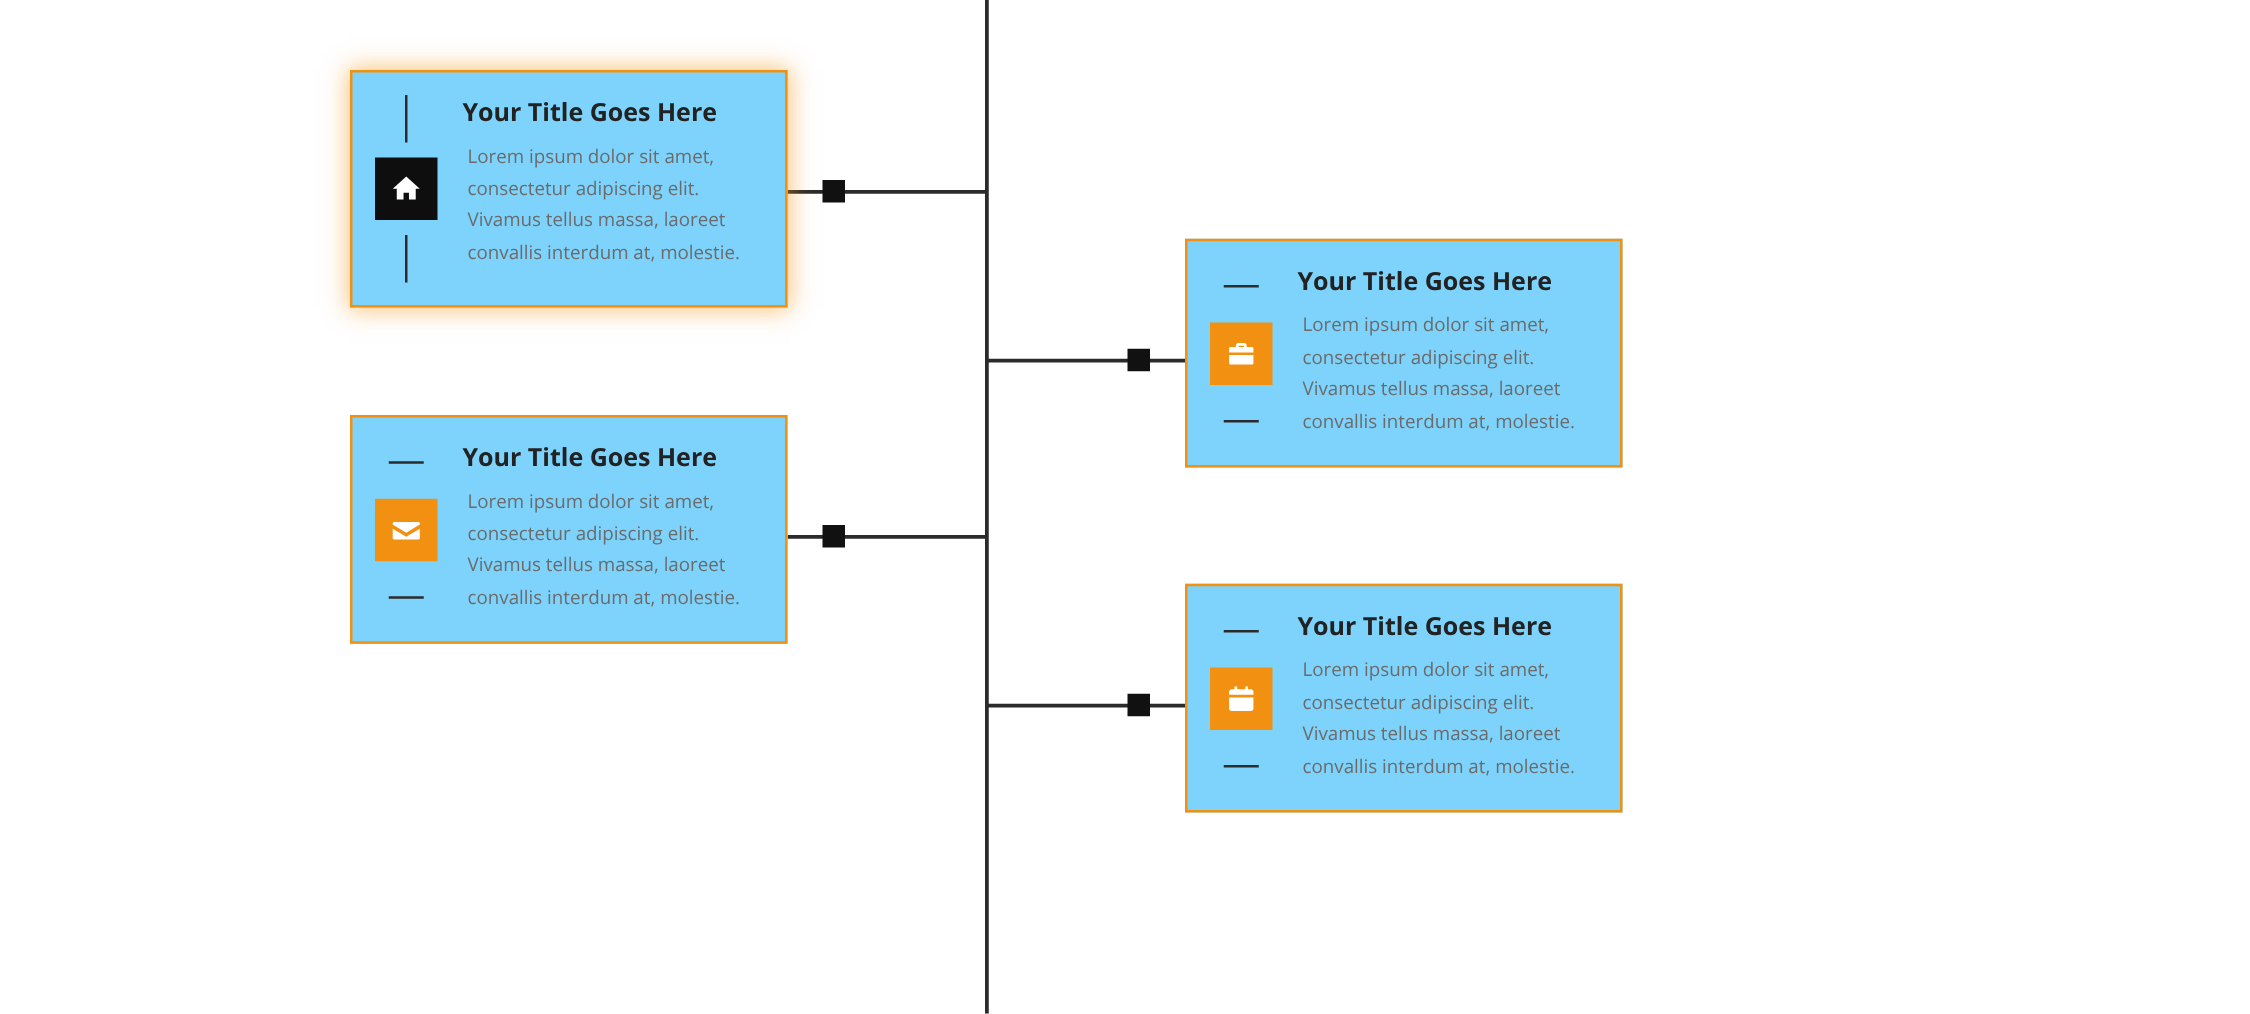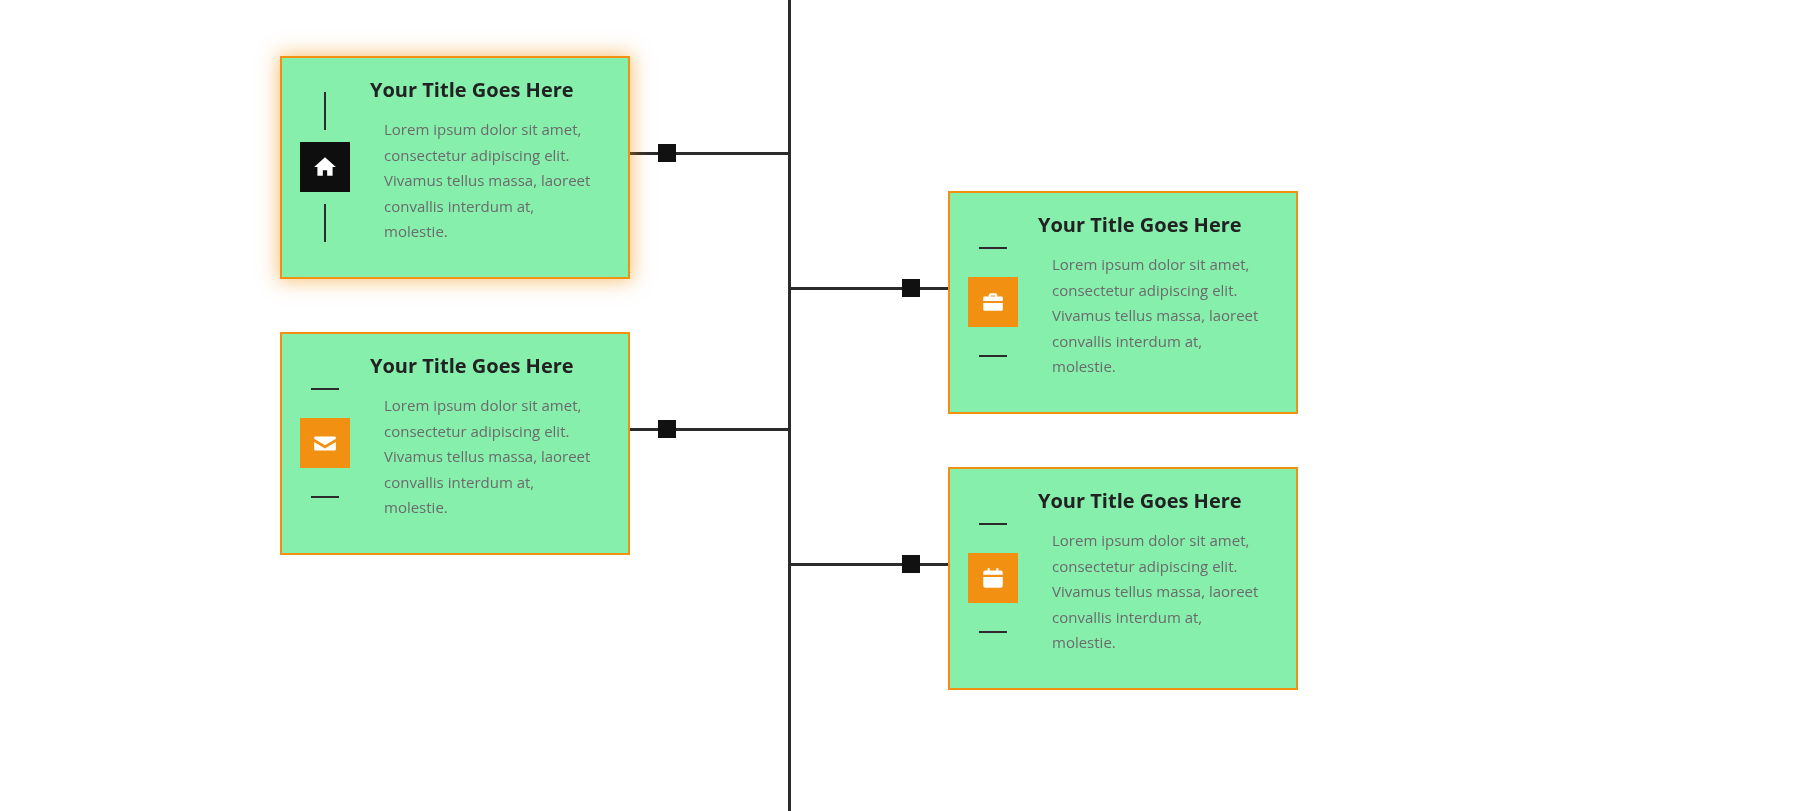"Your Title Goes Here" .card { background: #86efac -> #7dd3fc }
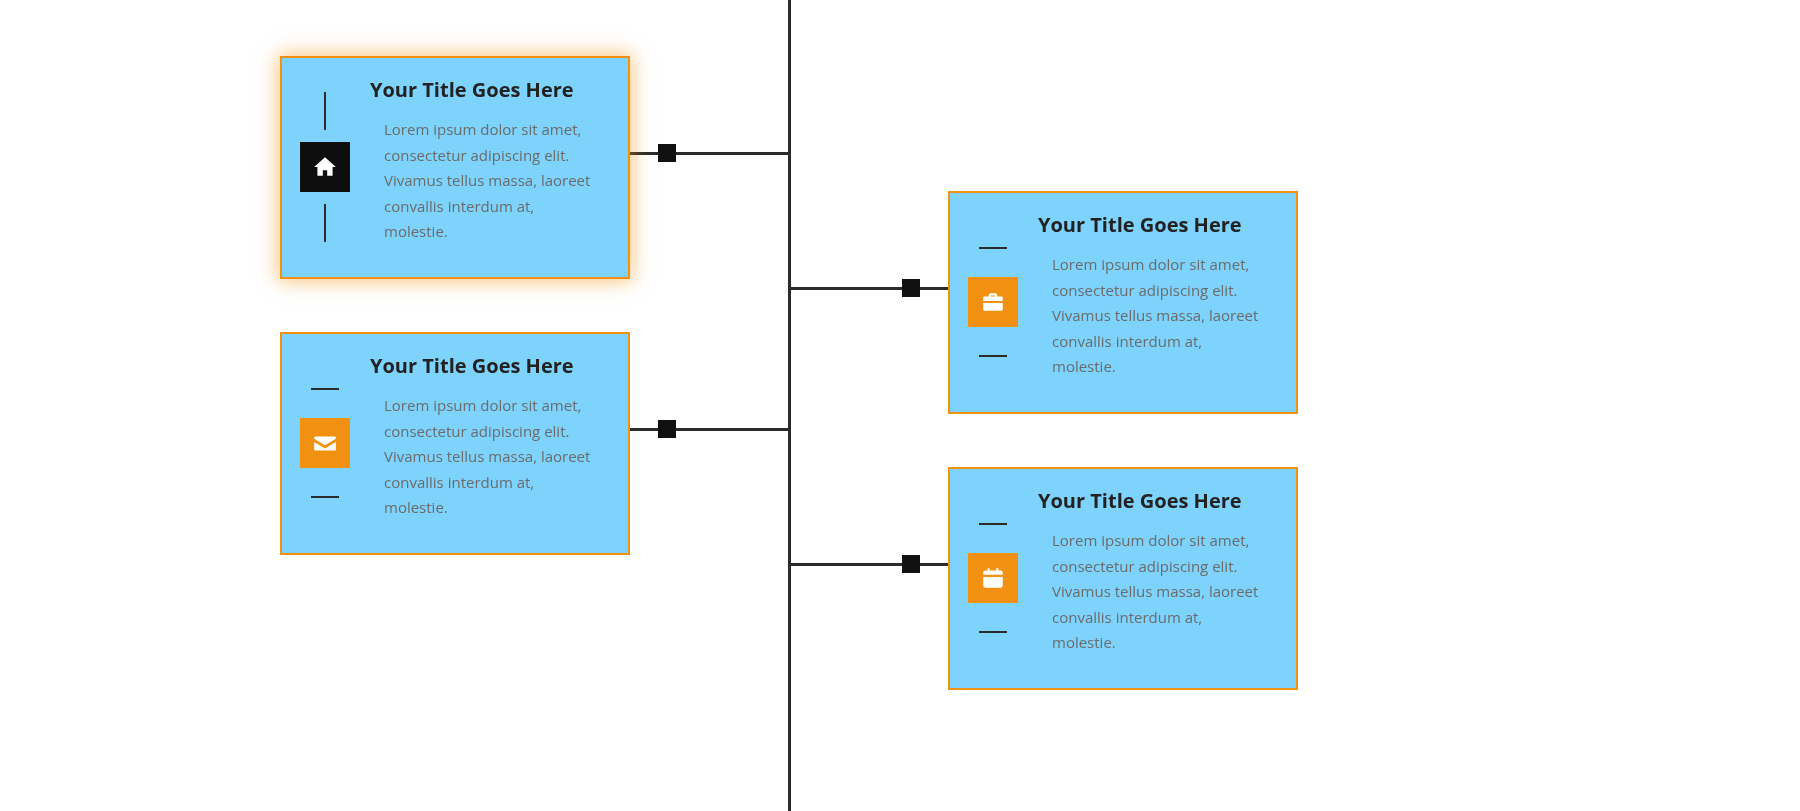"Lorem ipsum dolor sit amet," .body p { margin: 14px -> 4px }
